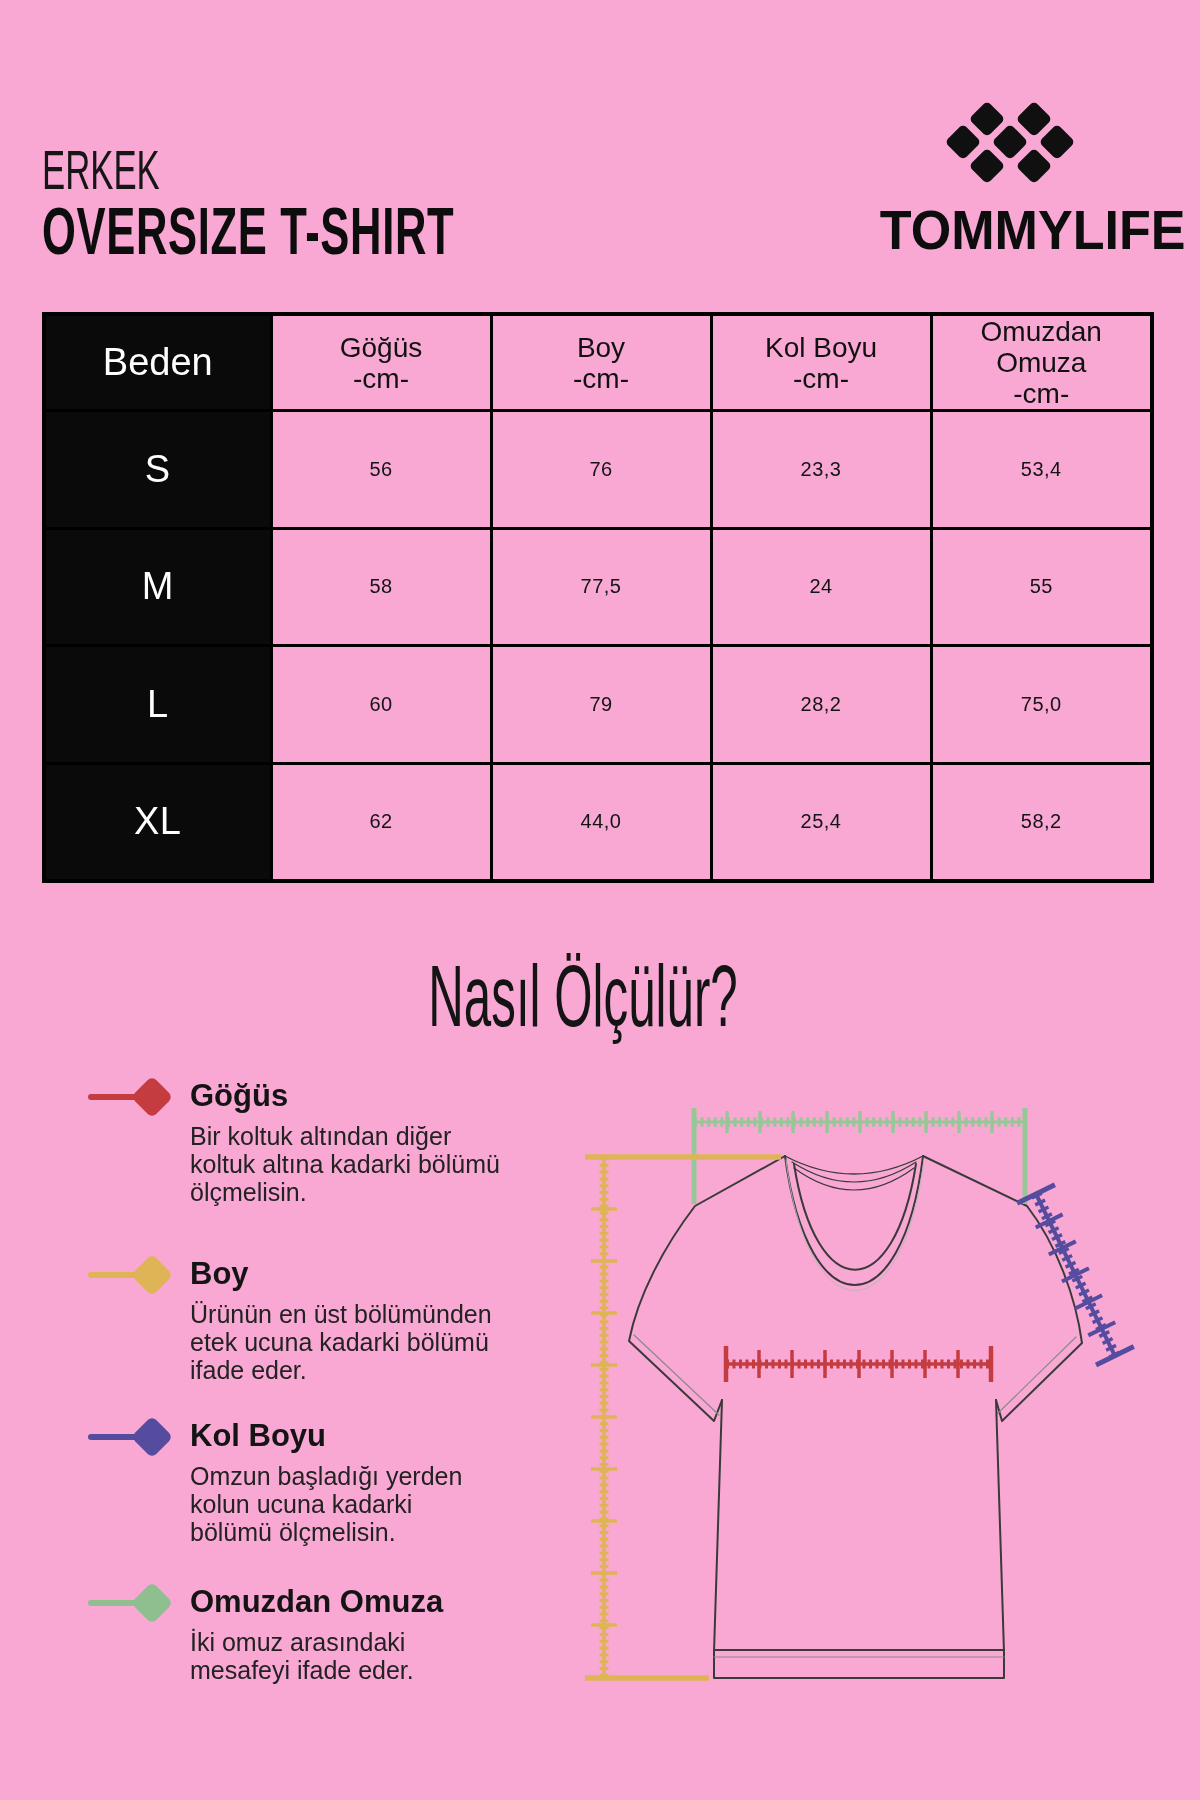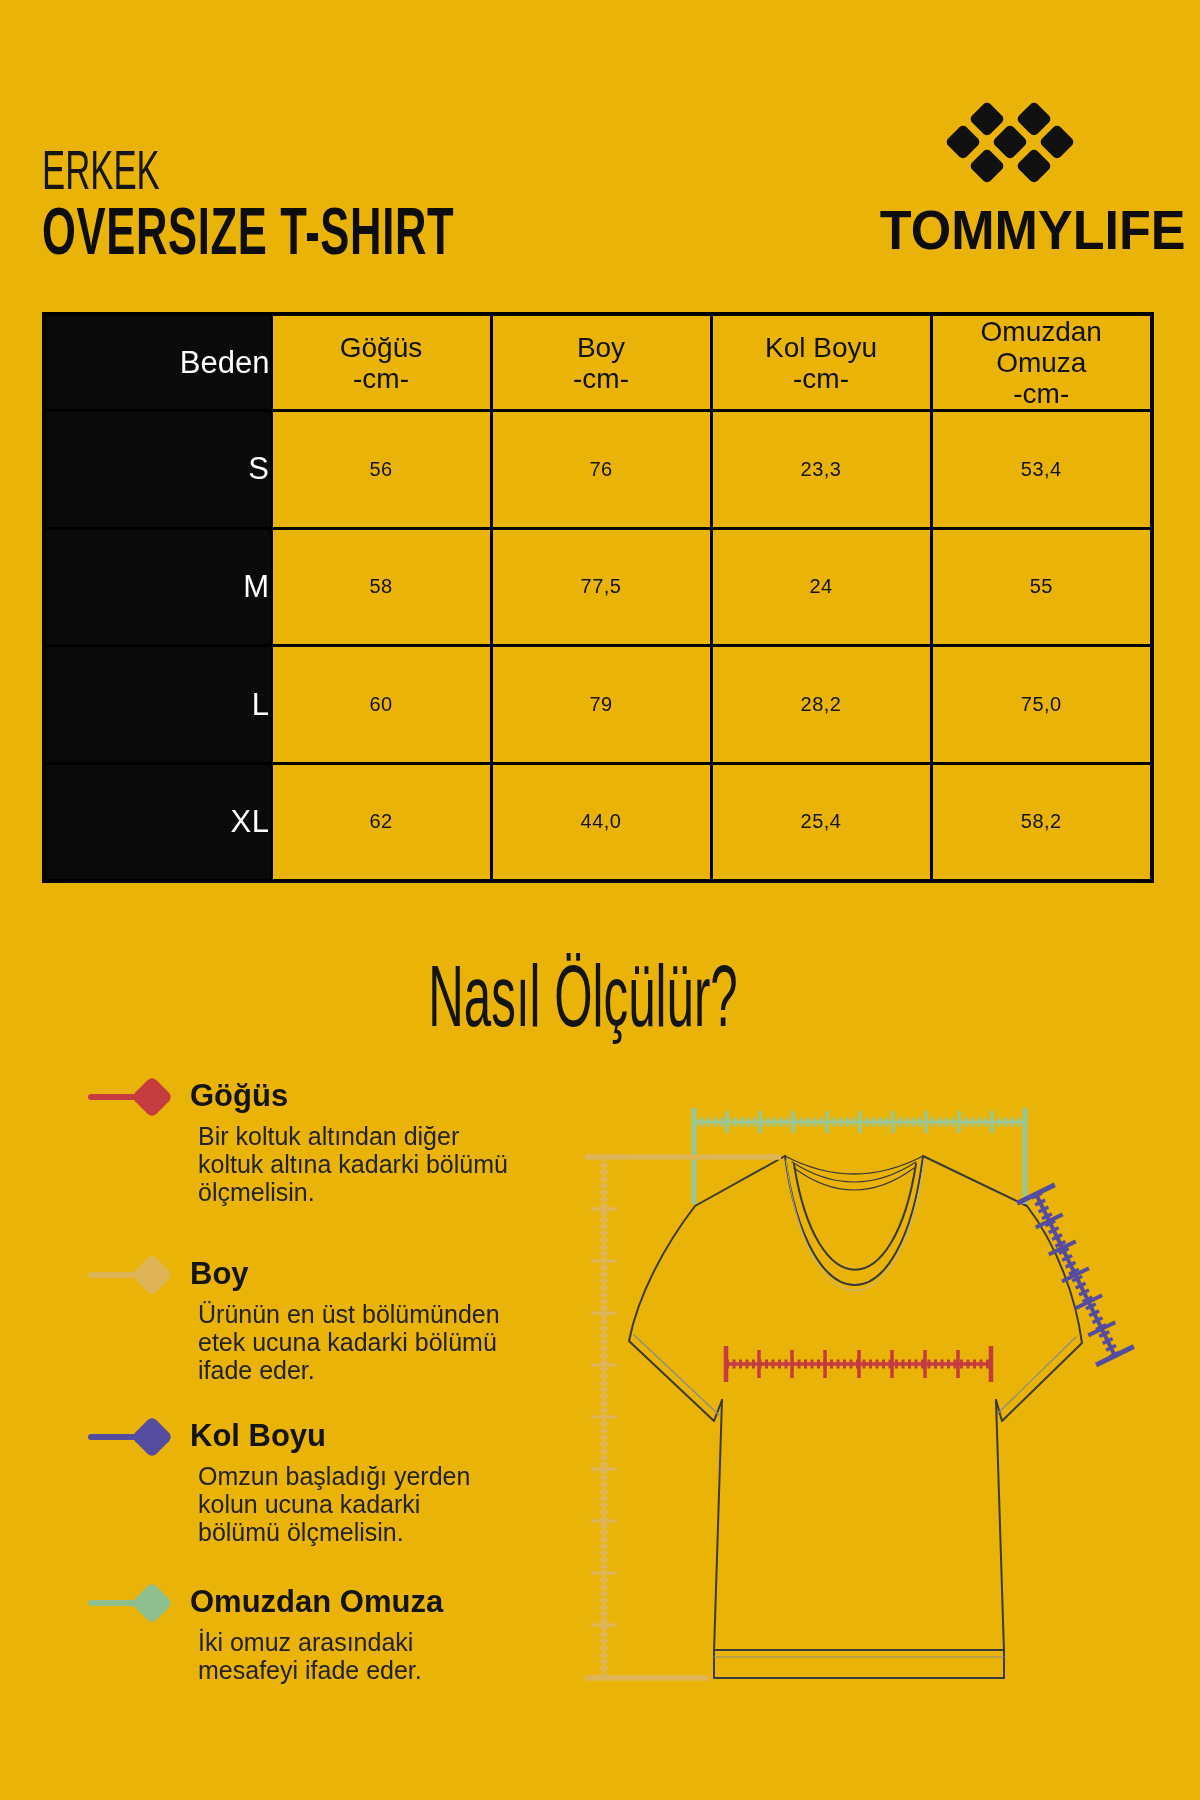"ERKEK" #page { background: #eab308 -> #f9a8d4 }
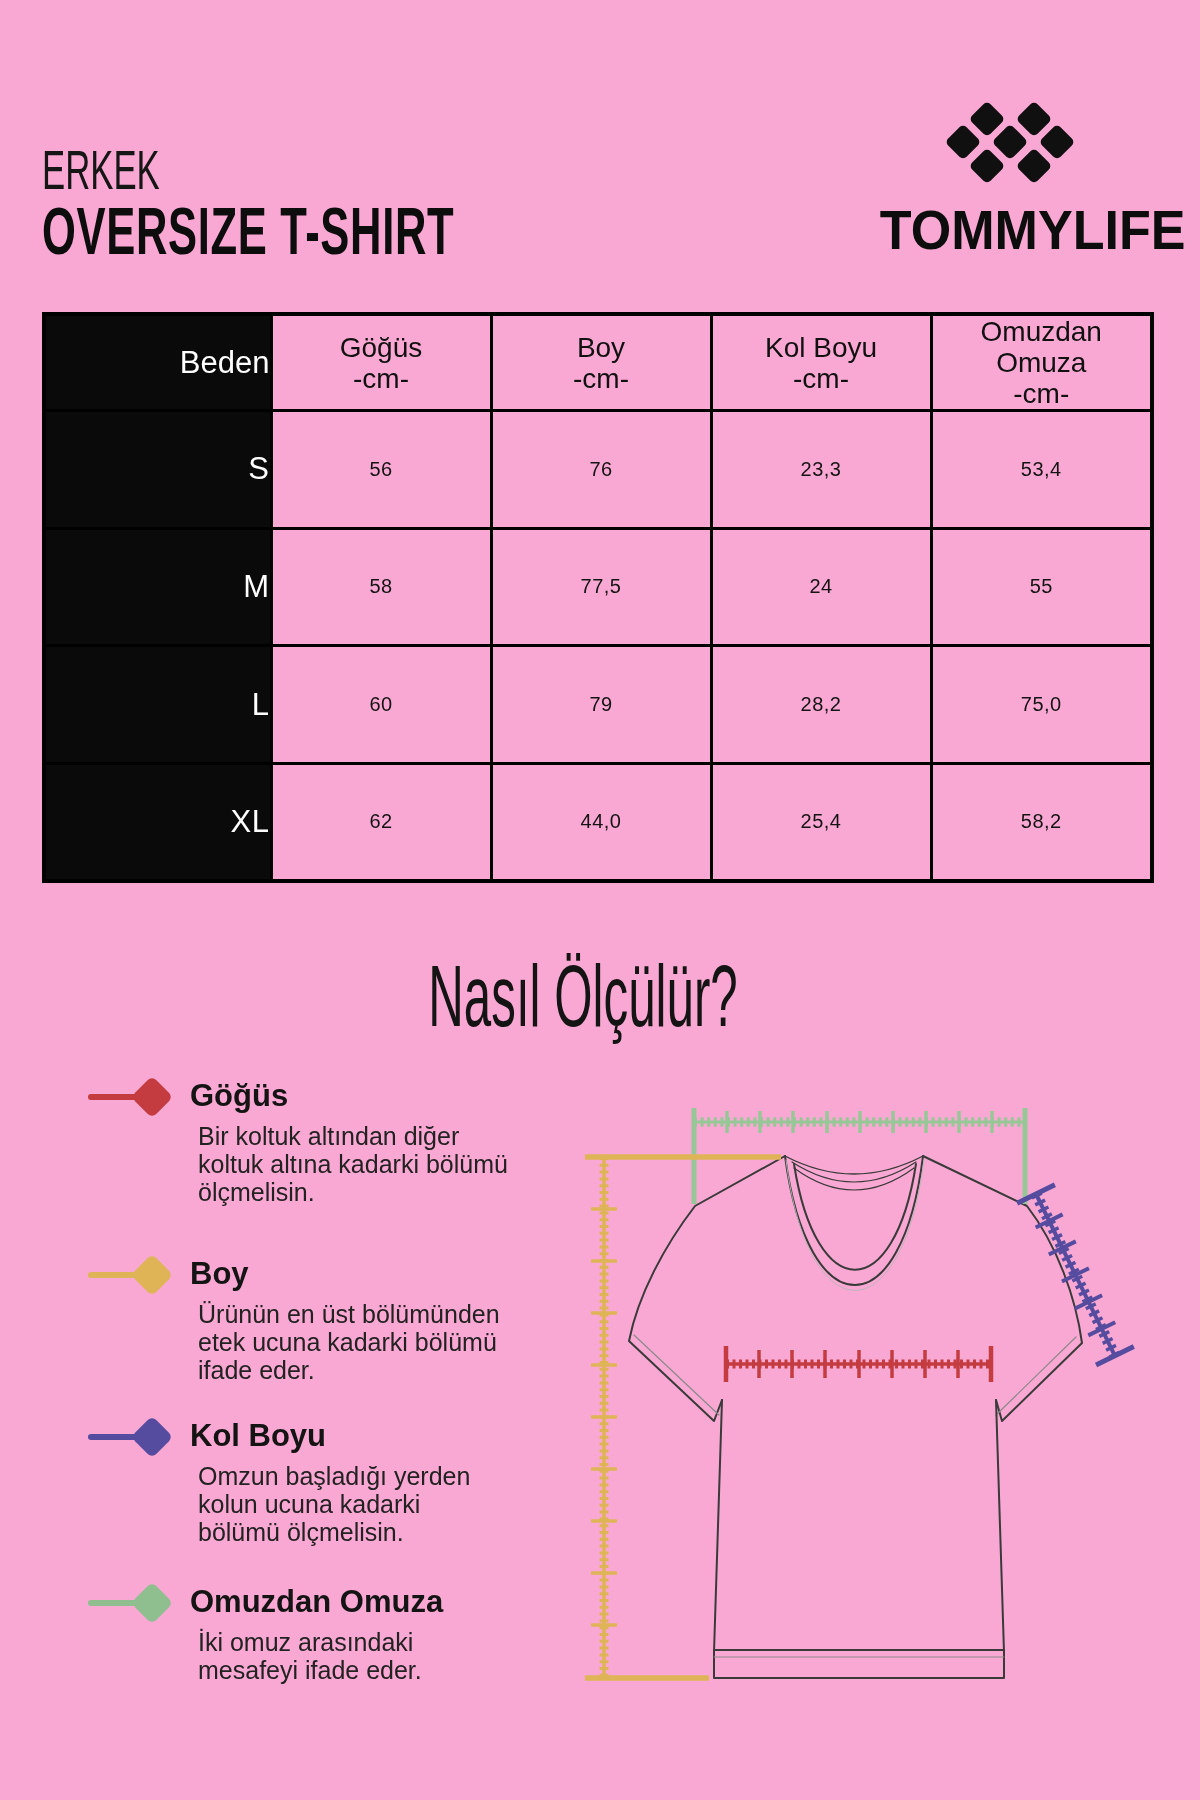"Beden" .size-table .blackcol { font-size: 31px -> 38px; text-align: right -> none }
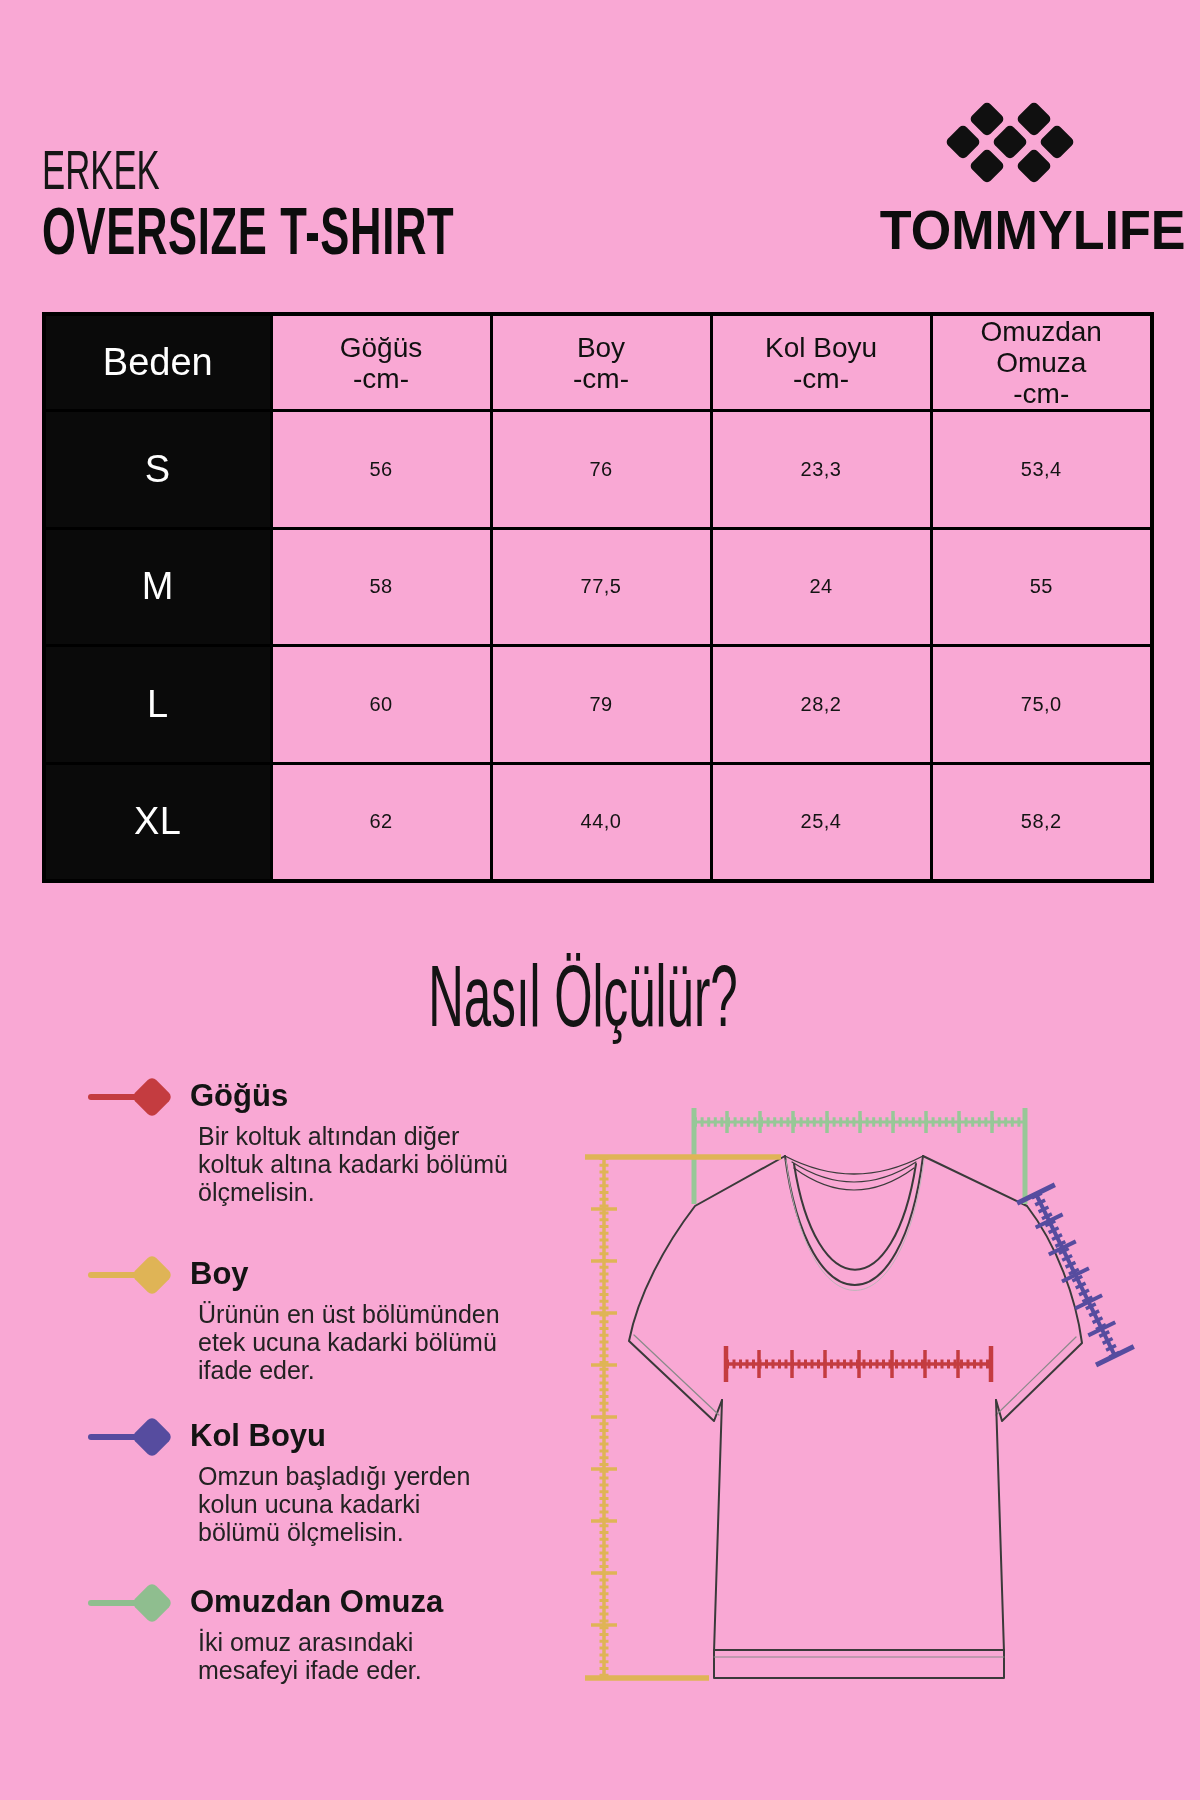"Bir koltuk altından diğer" .sec .sec-desc { margin-left: 8px -> none }
